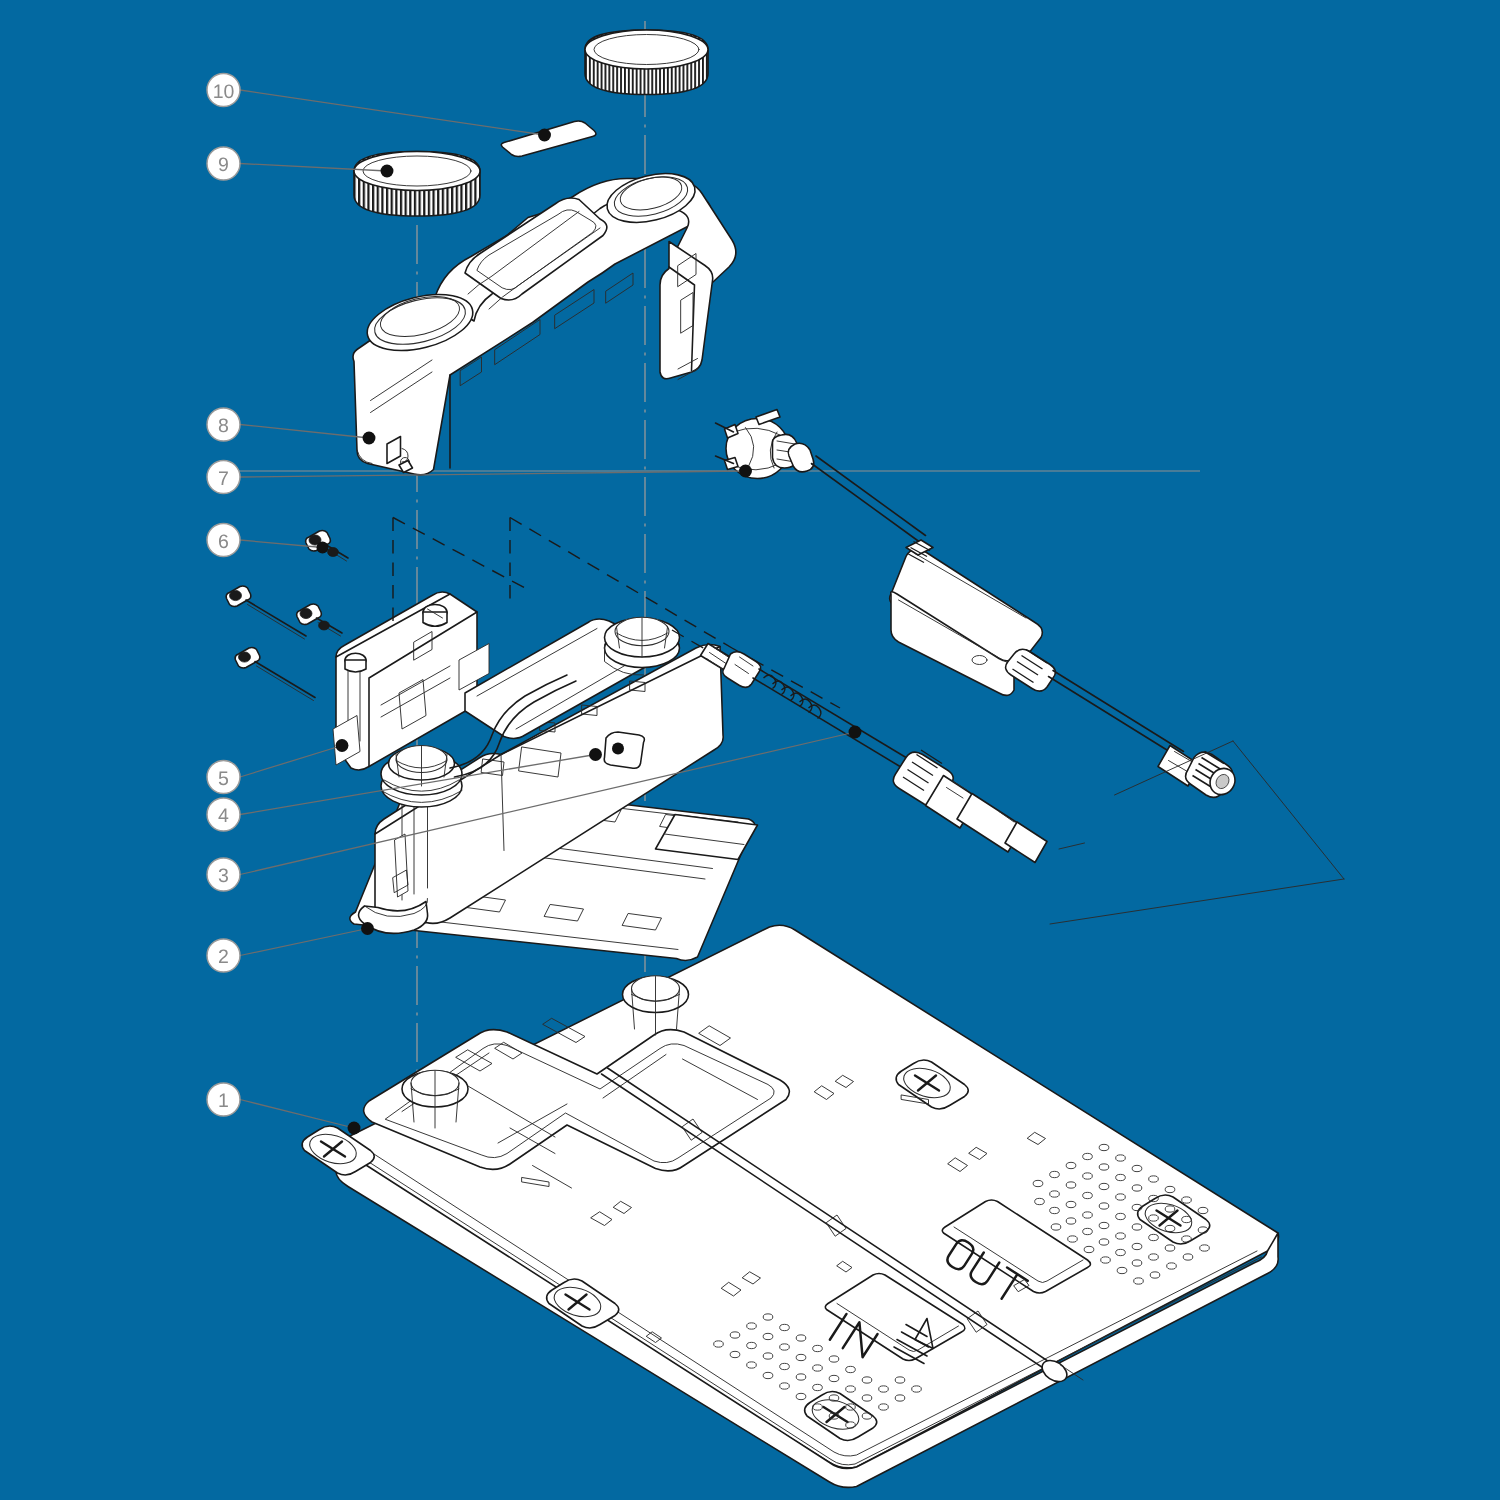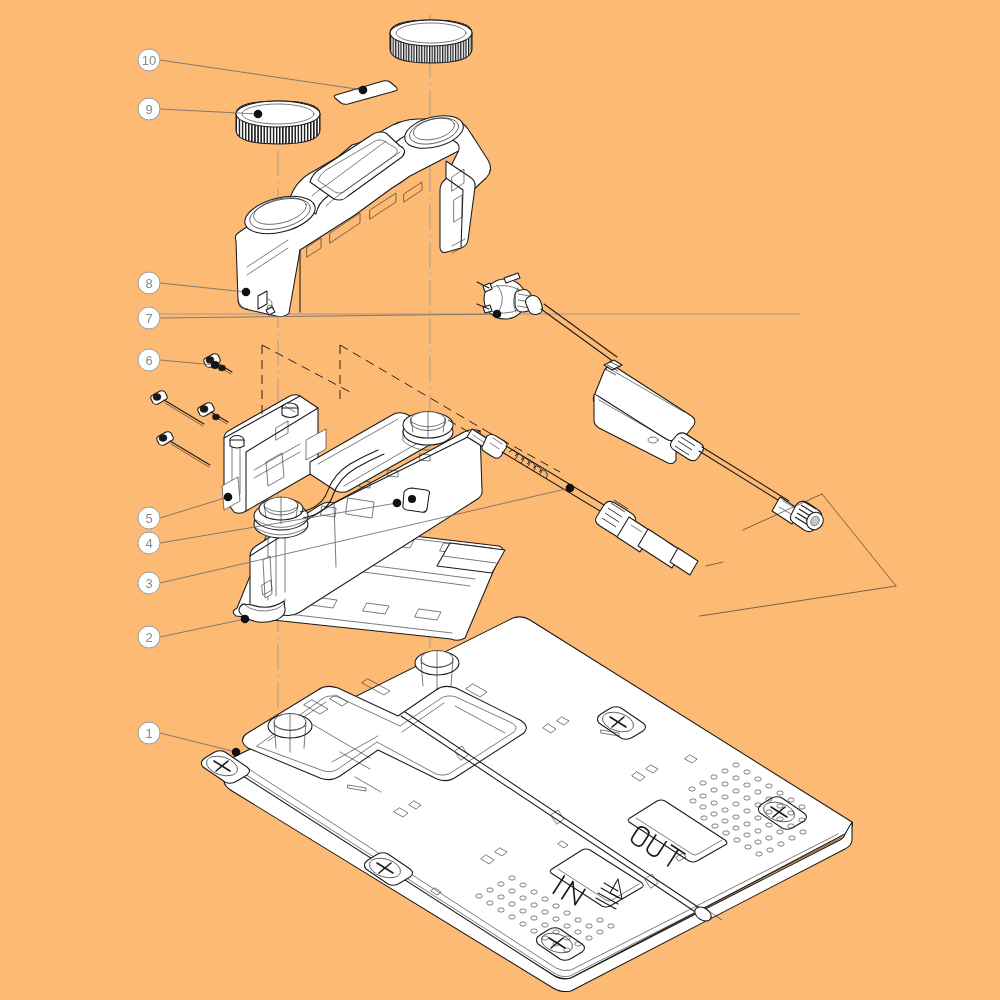"10" #diagram-root { background: #fdba74 -> #0369a1 }
